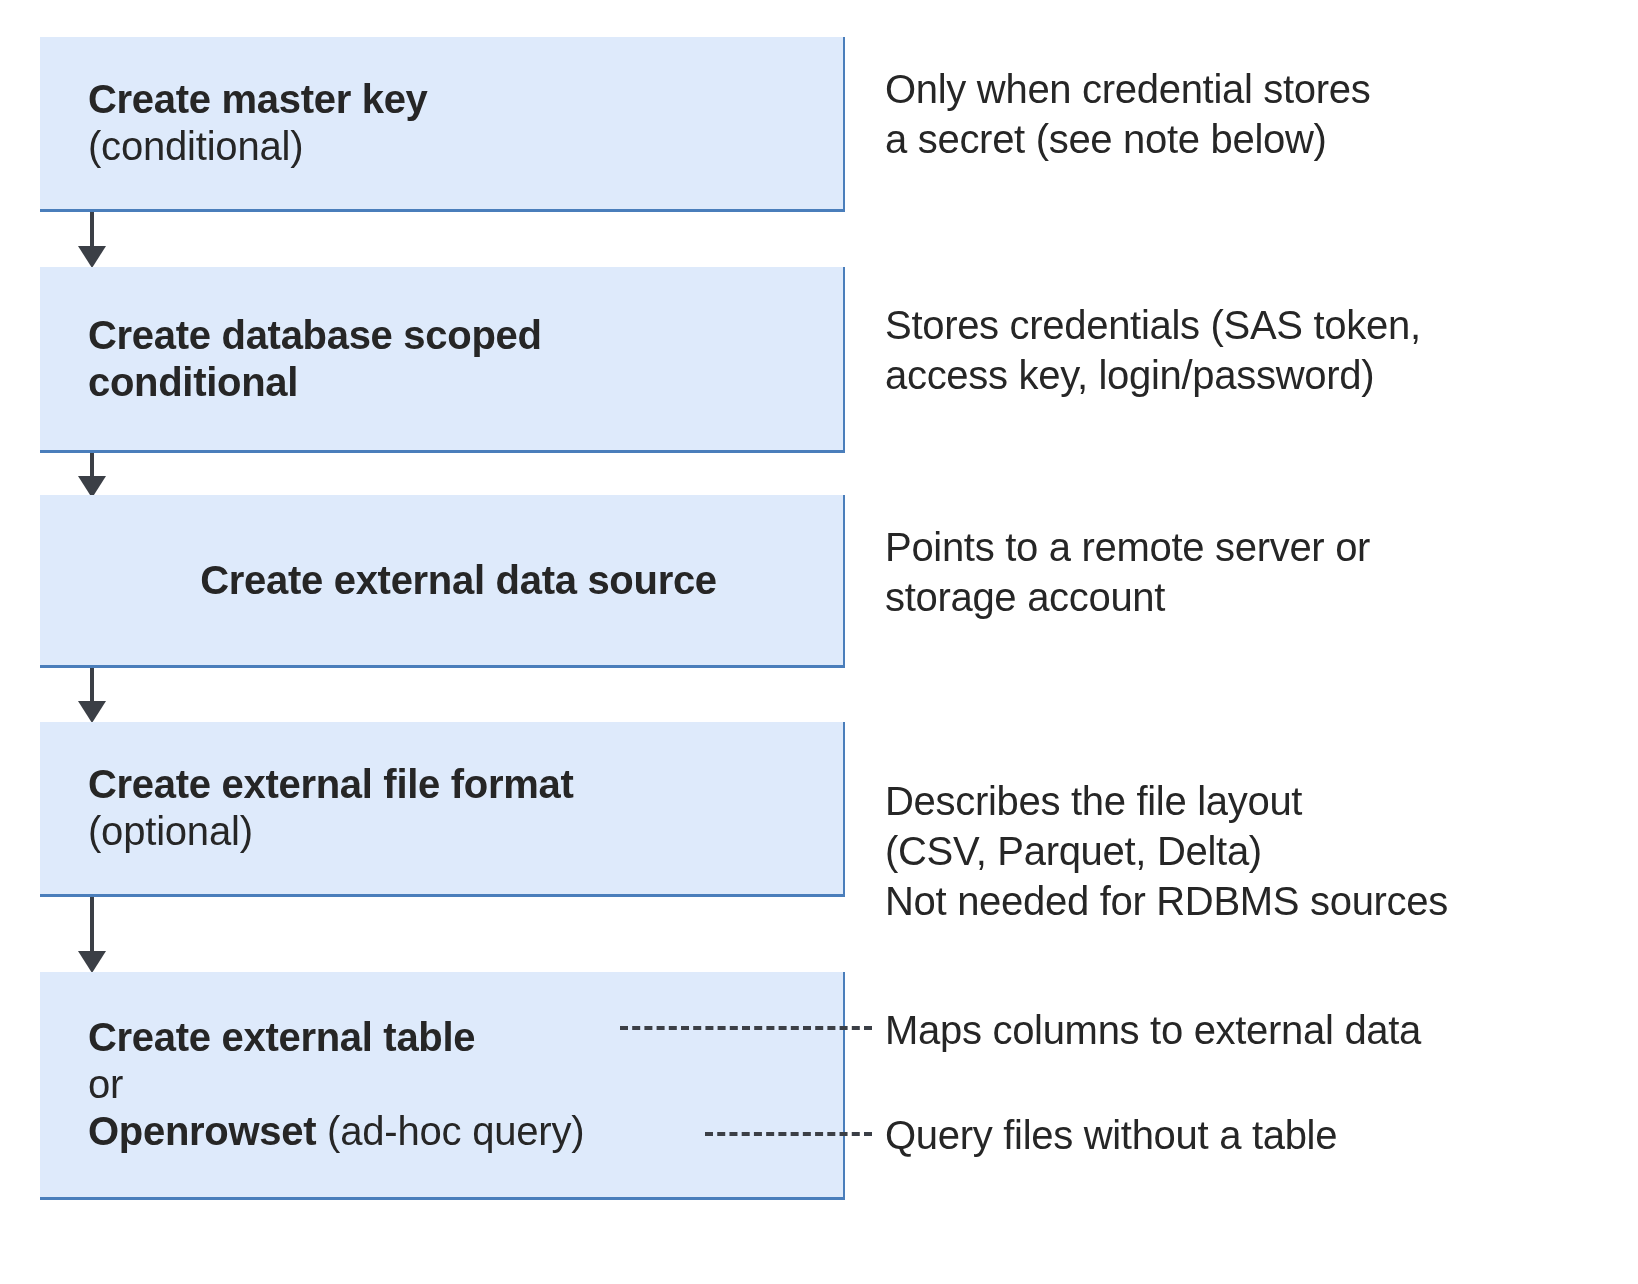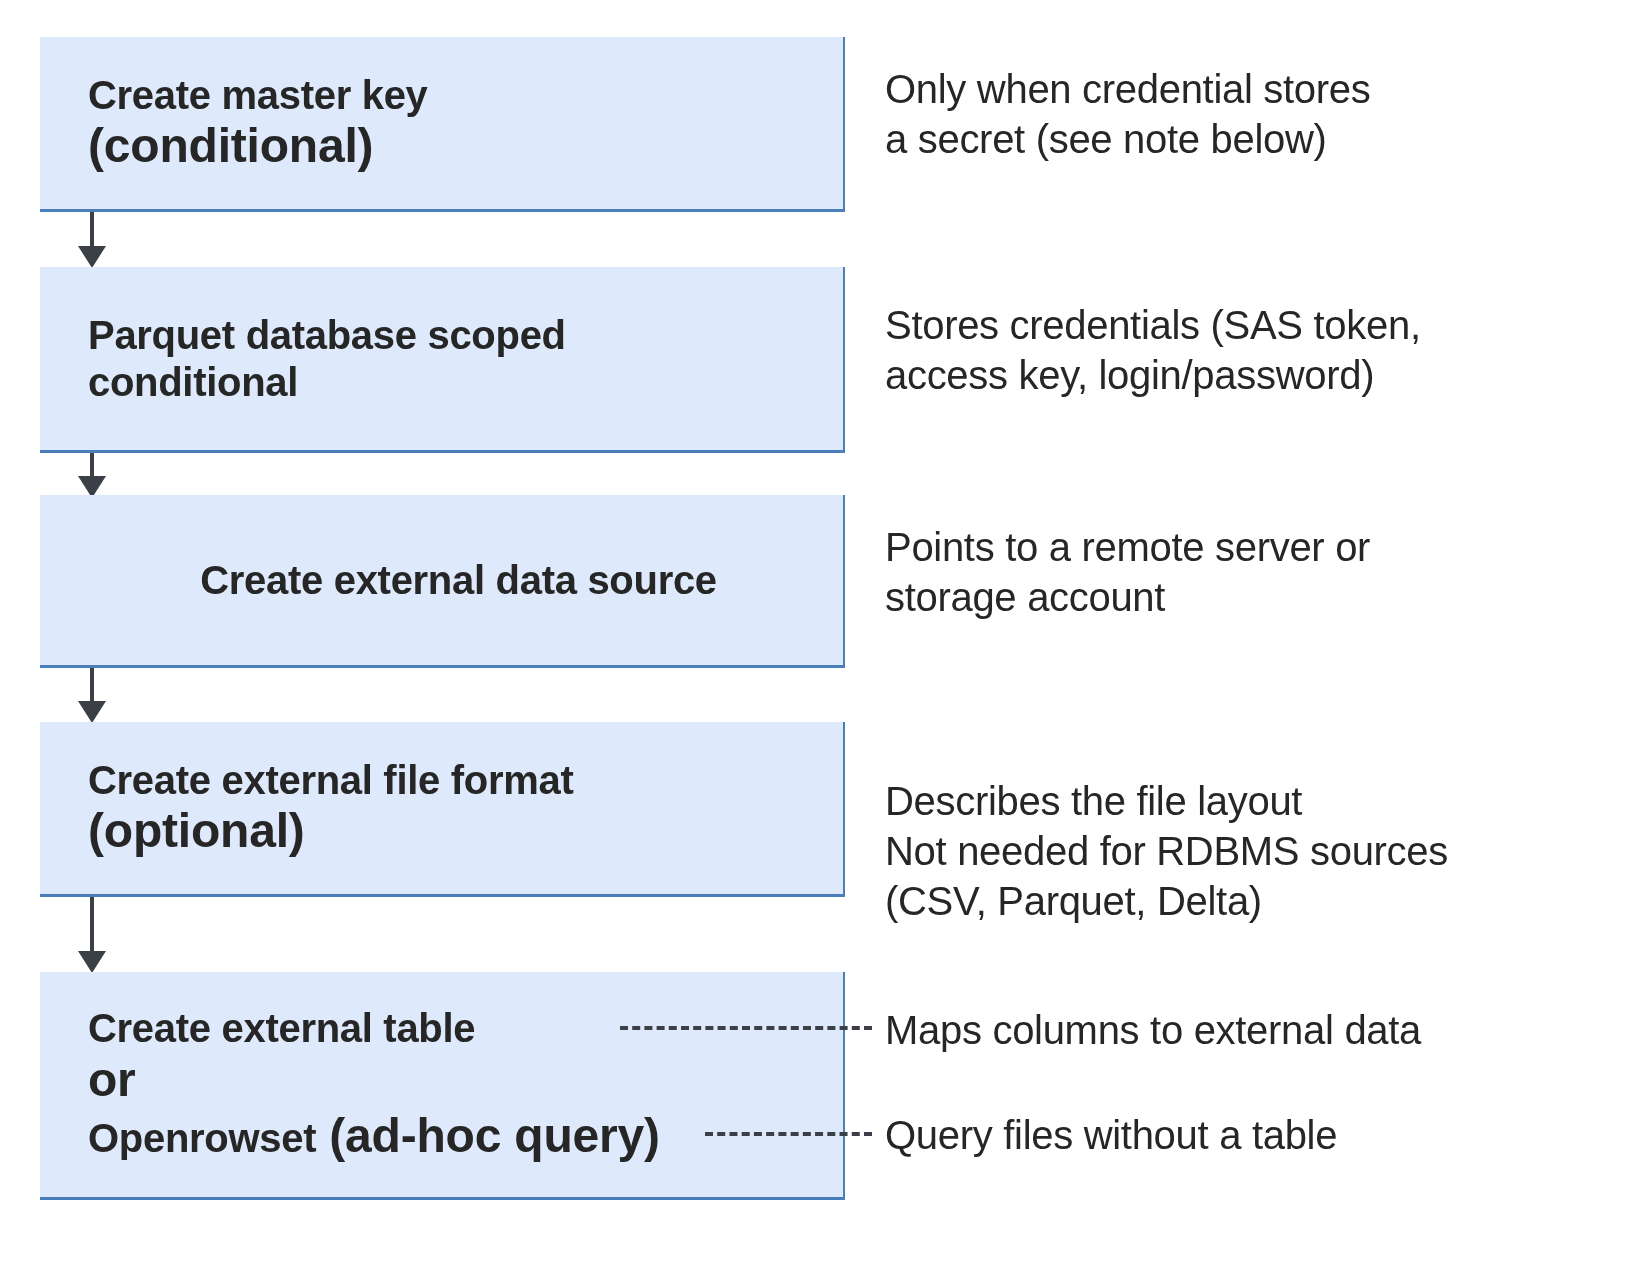"(conditional)" .regular { font-size: 48px -> 40px; font-weight: bold -> normal }
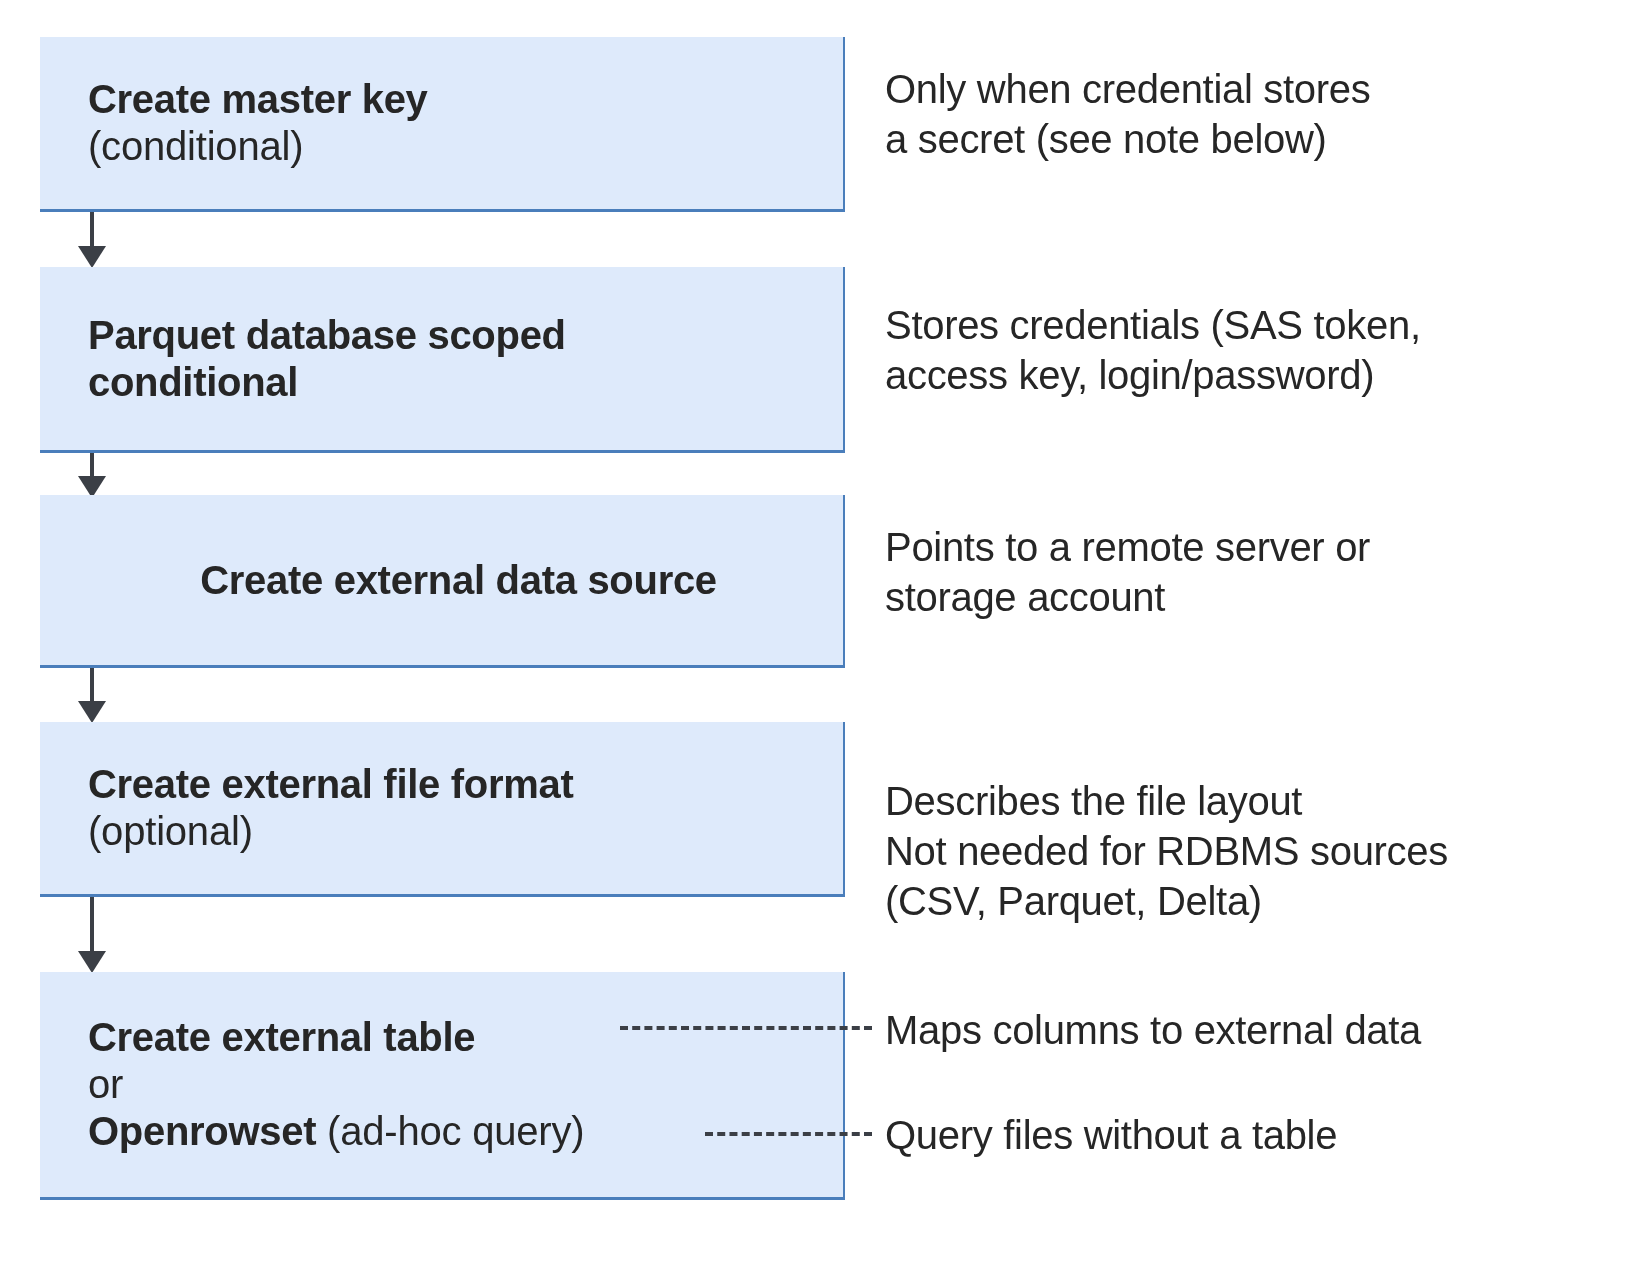"Parquet database scoped" div.line { text: Parquet -> Create }
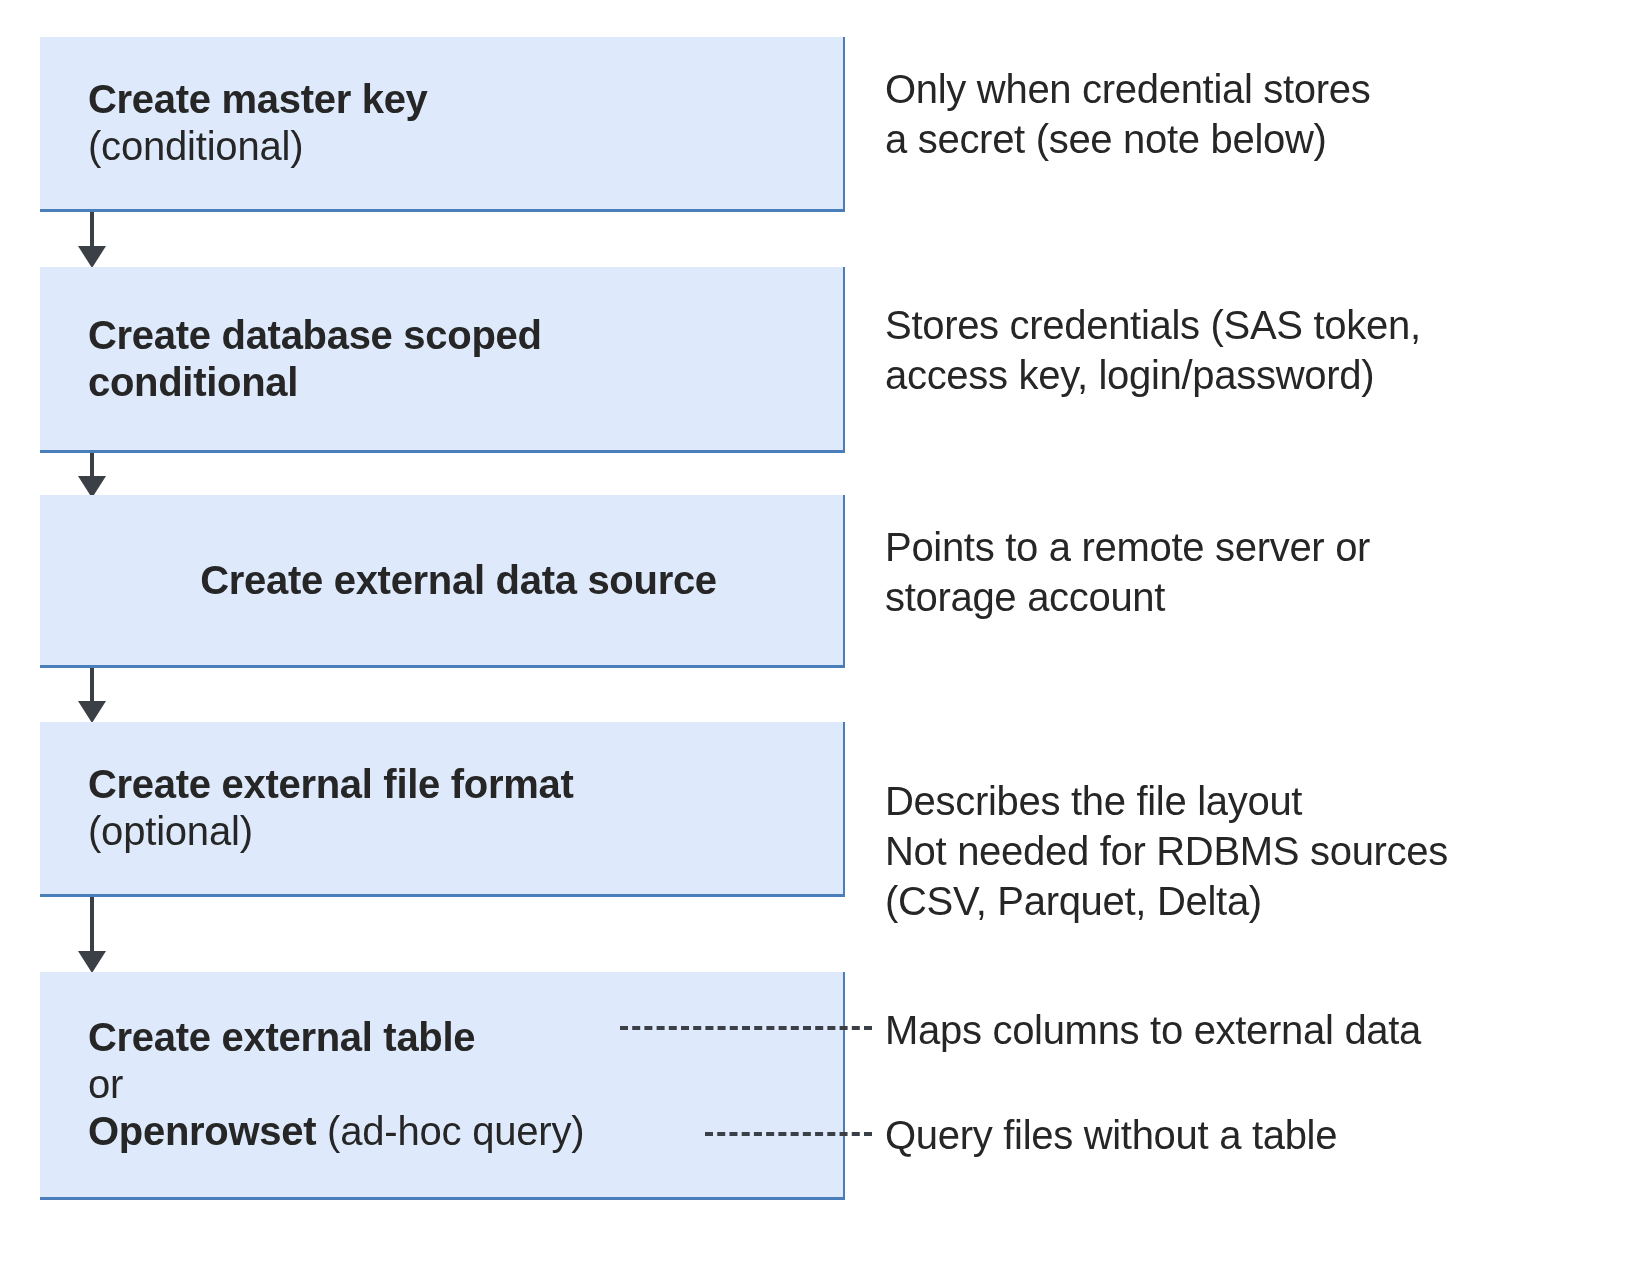"Not needed for RDBMS sources" div { order: before "(CSV, Parquet, Delta)" -> after "(CSV, Parquet, Delta)" }
